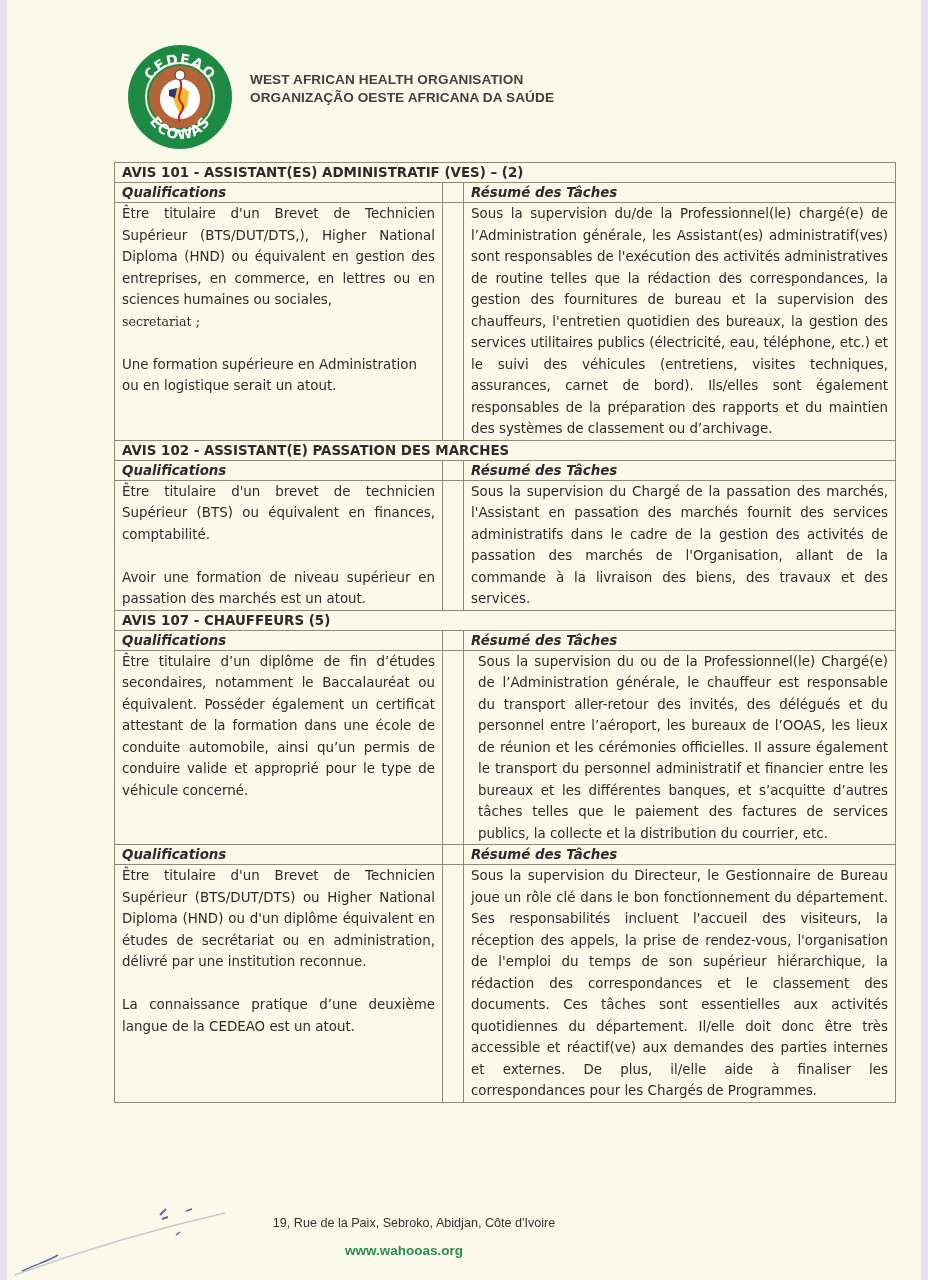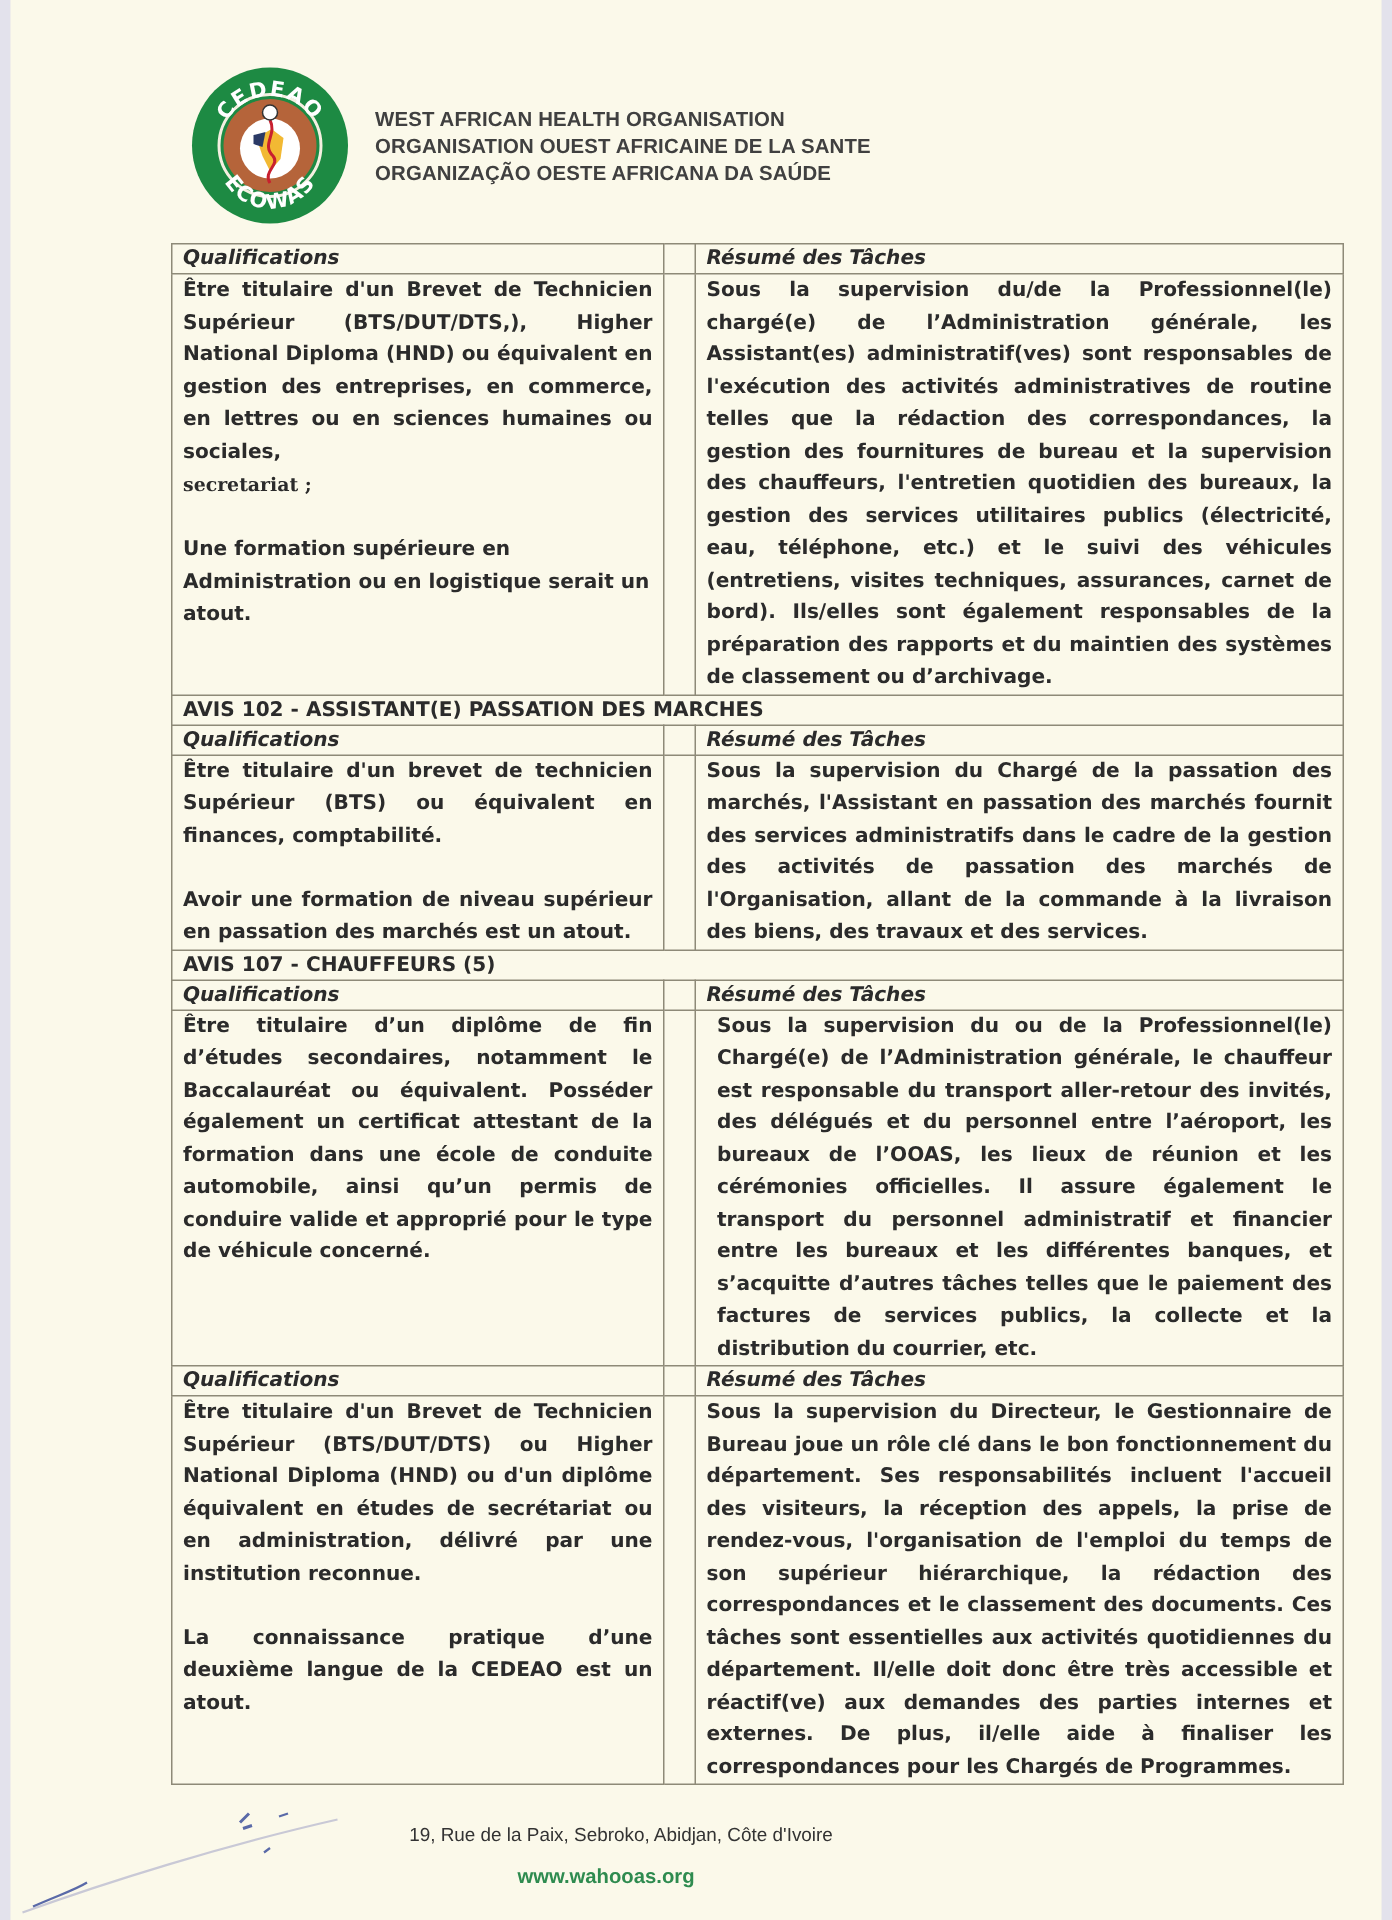"ORGANISATION OUEST AFRICAINE DE LA" div.org-line { html: <div>ORGANISATION OUEST AFRICAINE DE LA SANTE</div> -> none }
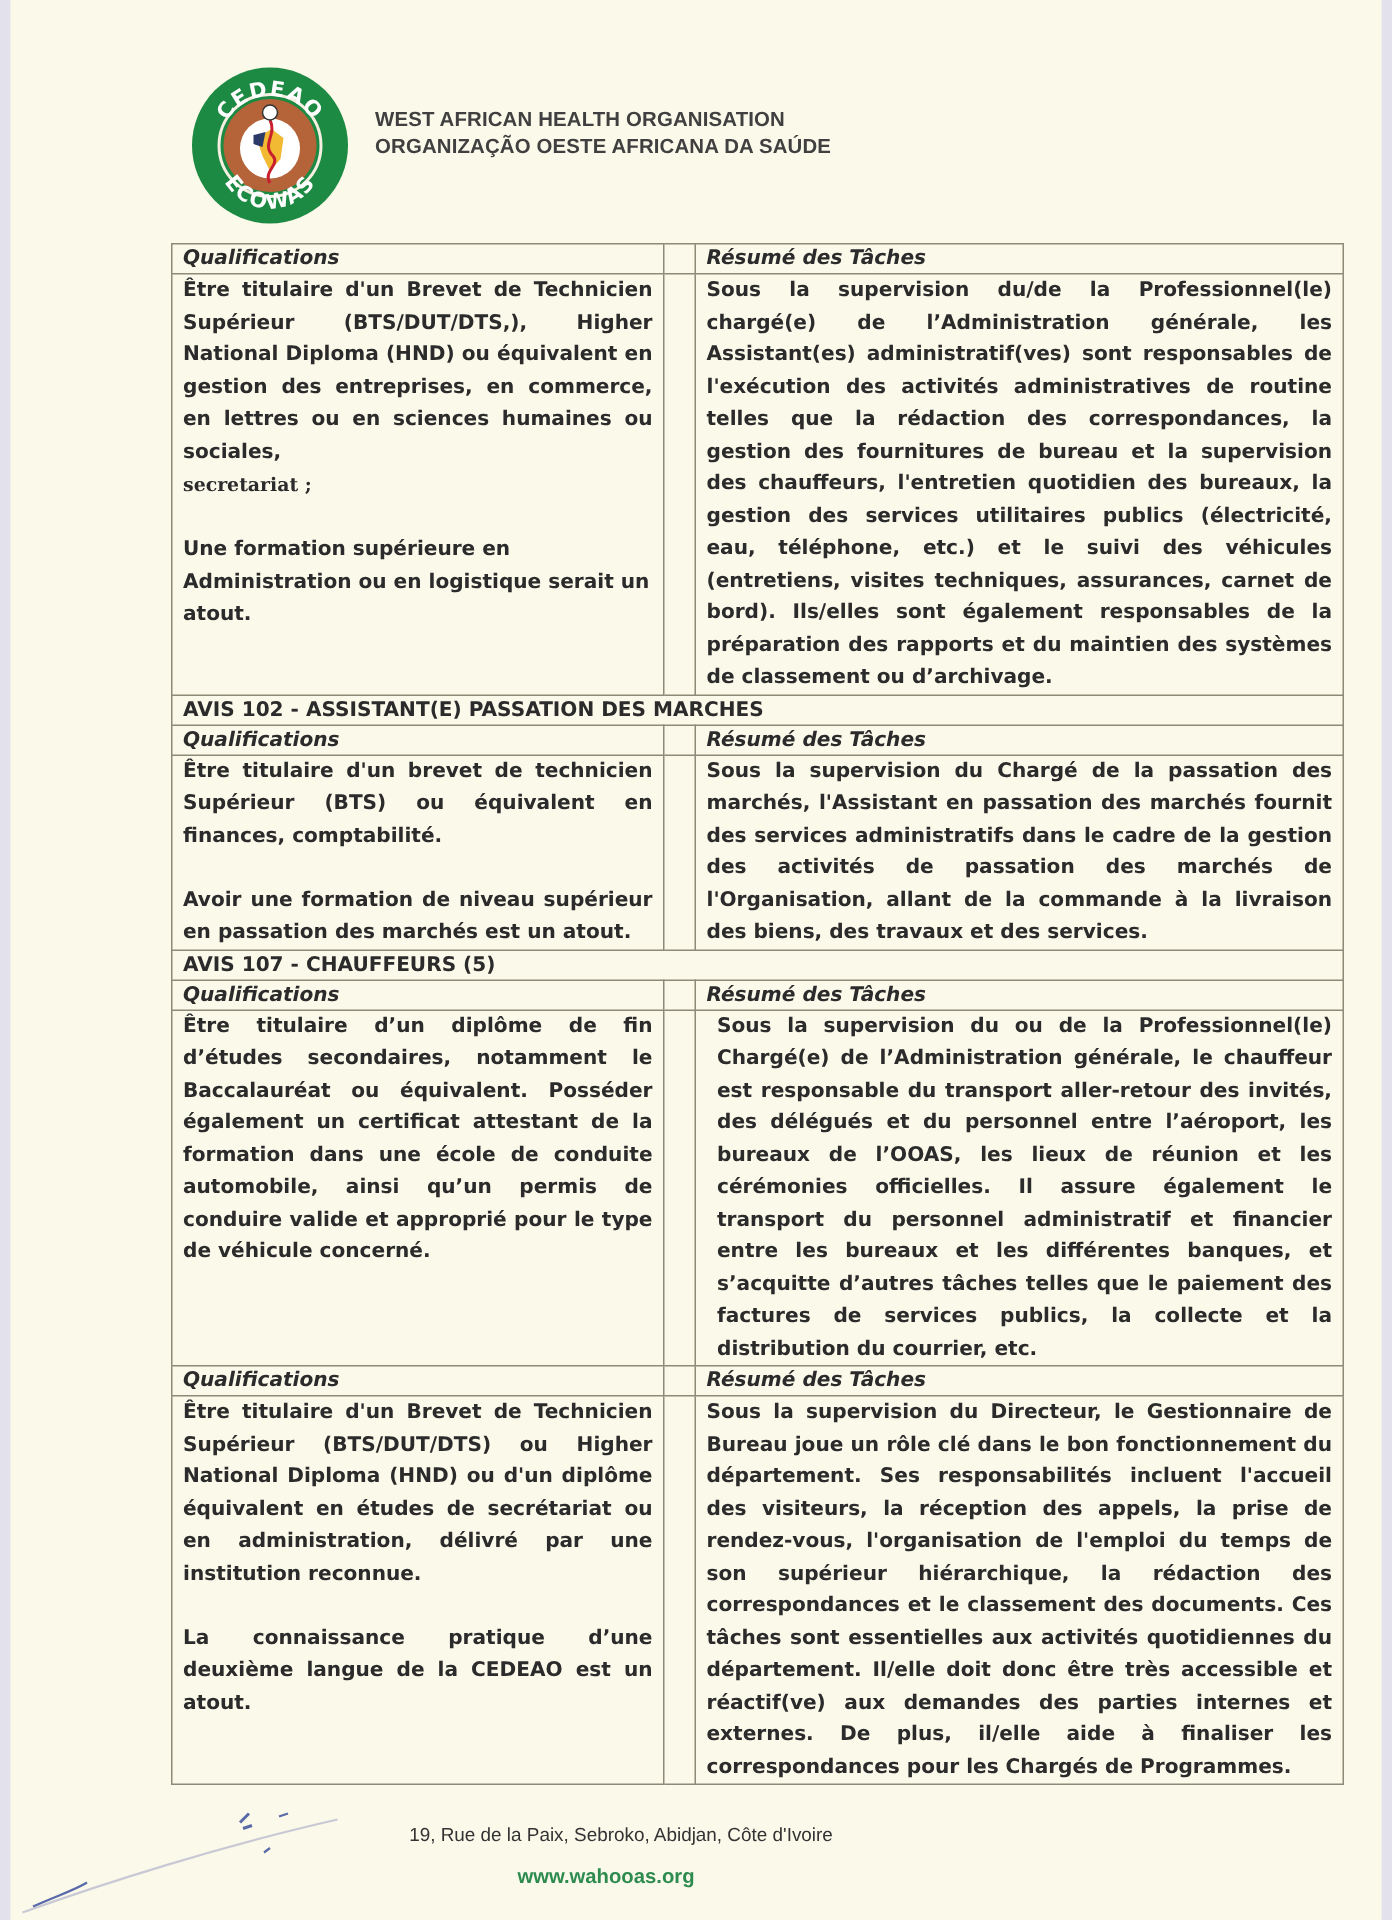"AVIS 101 - ASSISTANT(ES) ADMINISTRATIF" tr { html: none -> <tr> <td><span>AVIS 101</span><span> - ASSISTANT(ES) ADMINISTRATIF (VES) – (2)</span></td> </tr> }
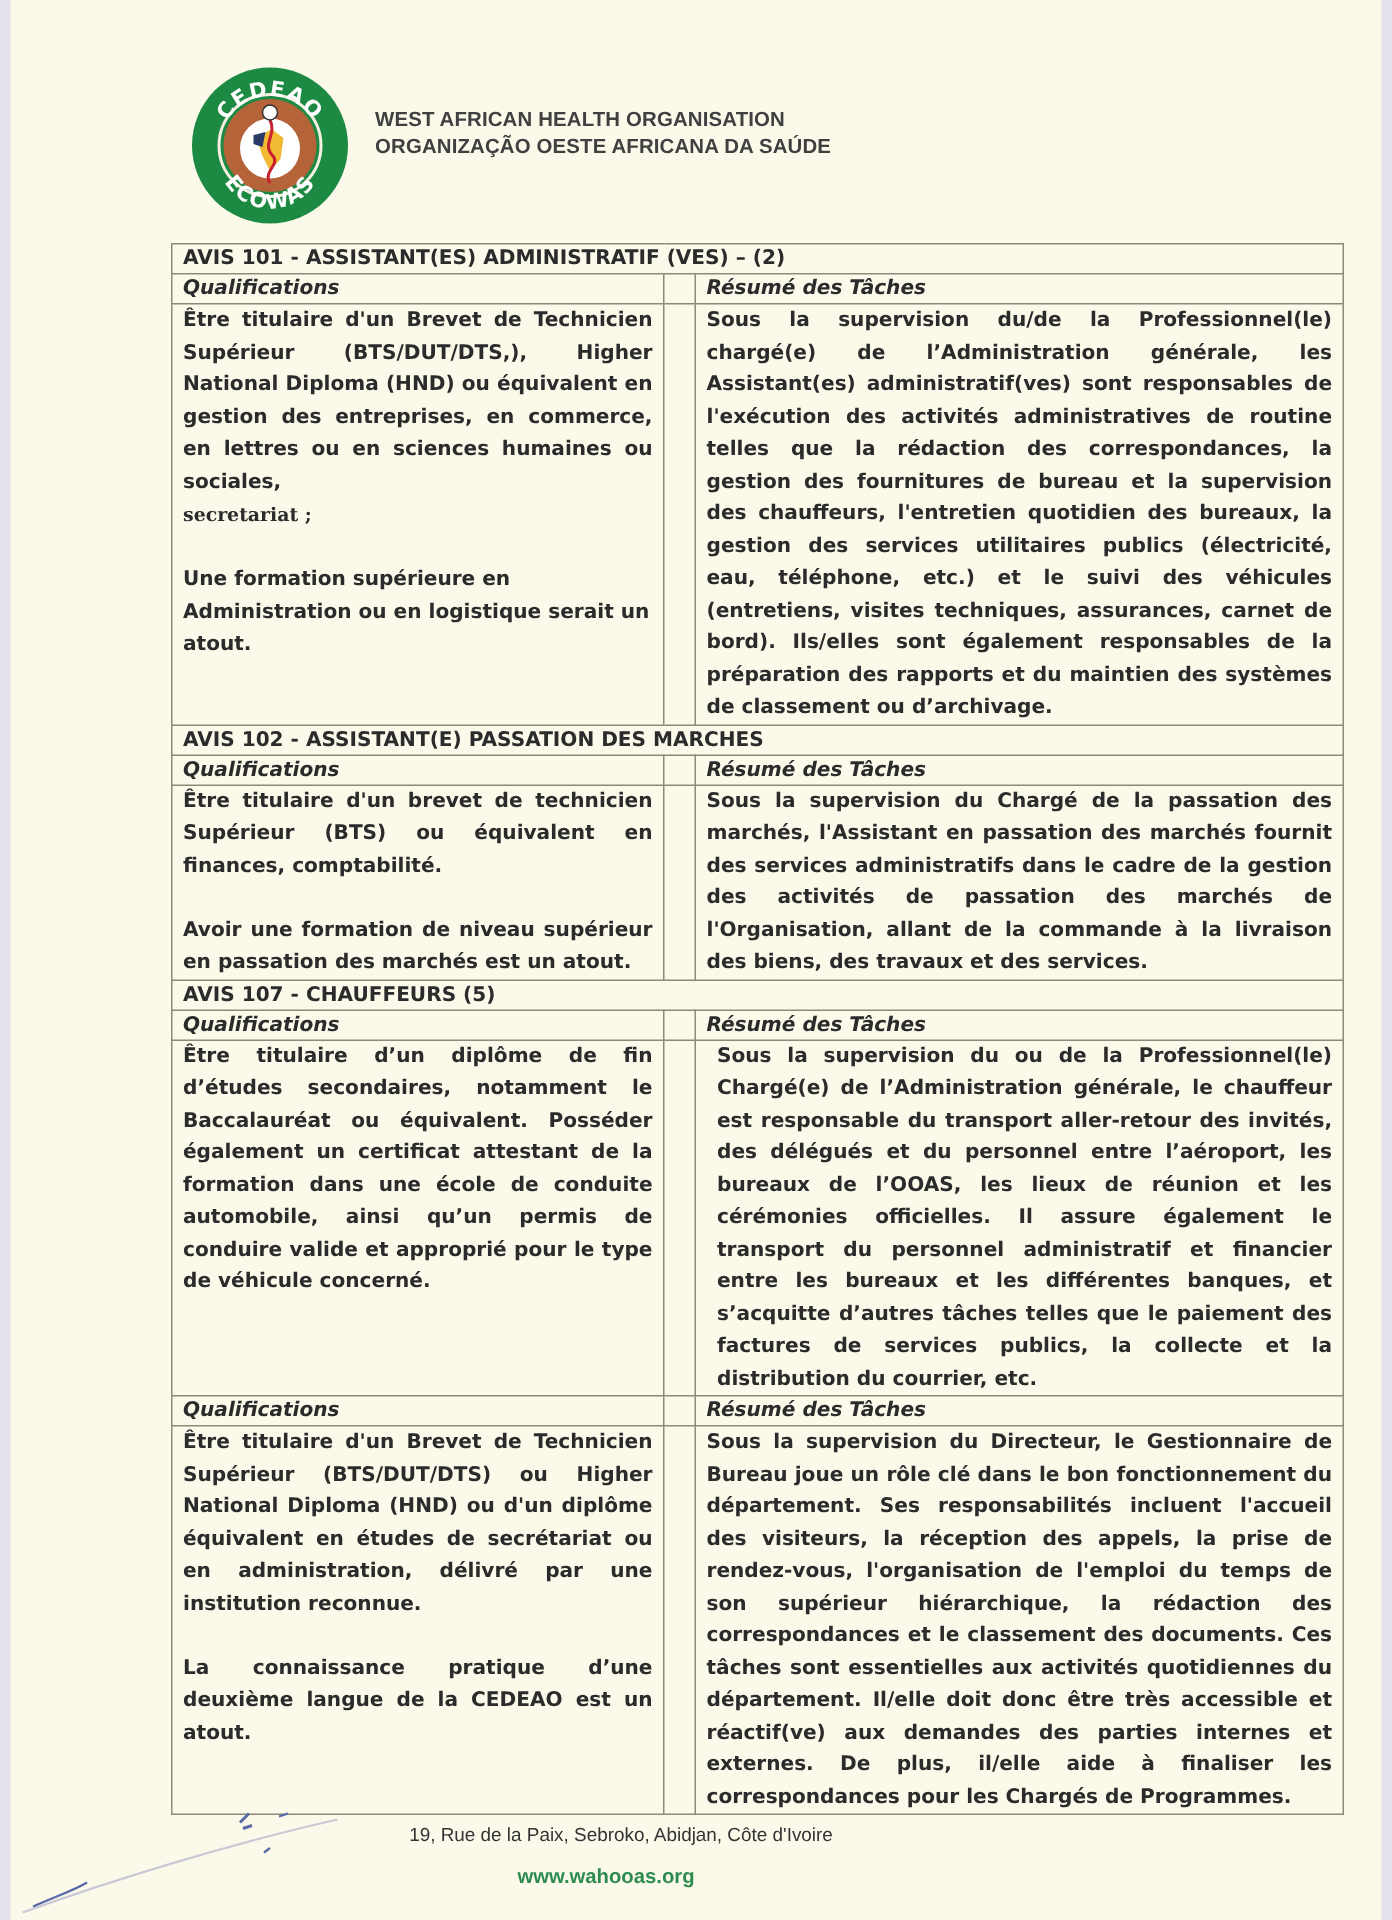"Être titulaire d'un Brevet de" td.body-cell { font-weight: bold -> none }
